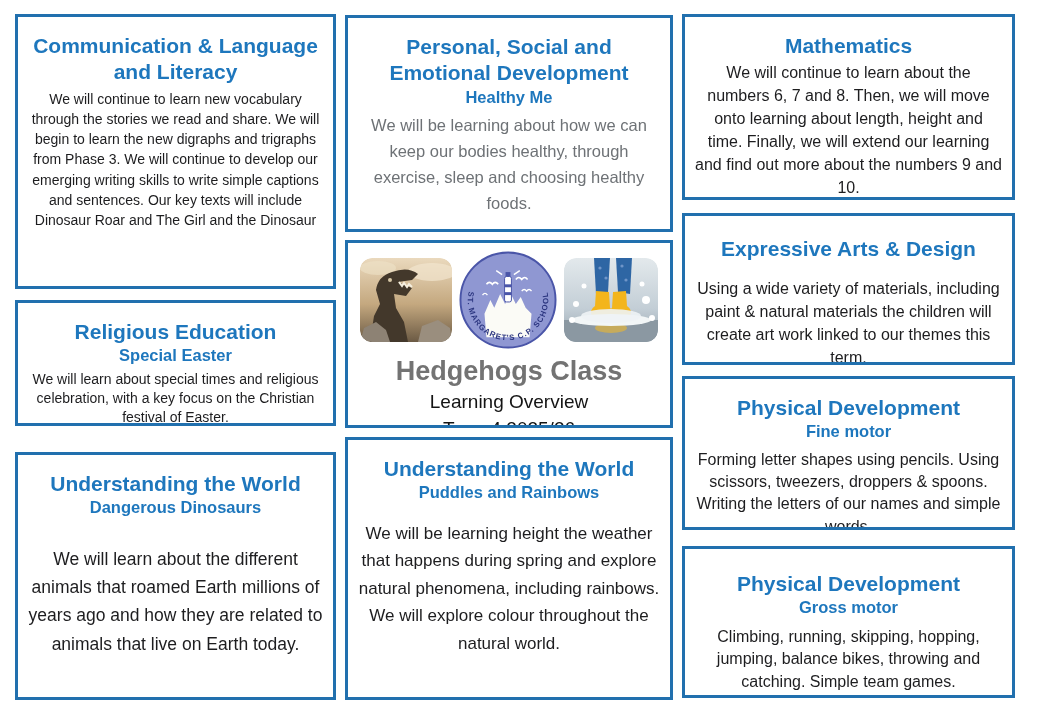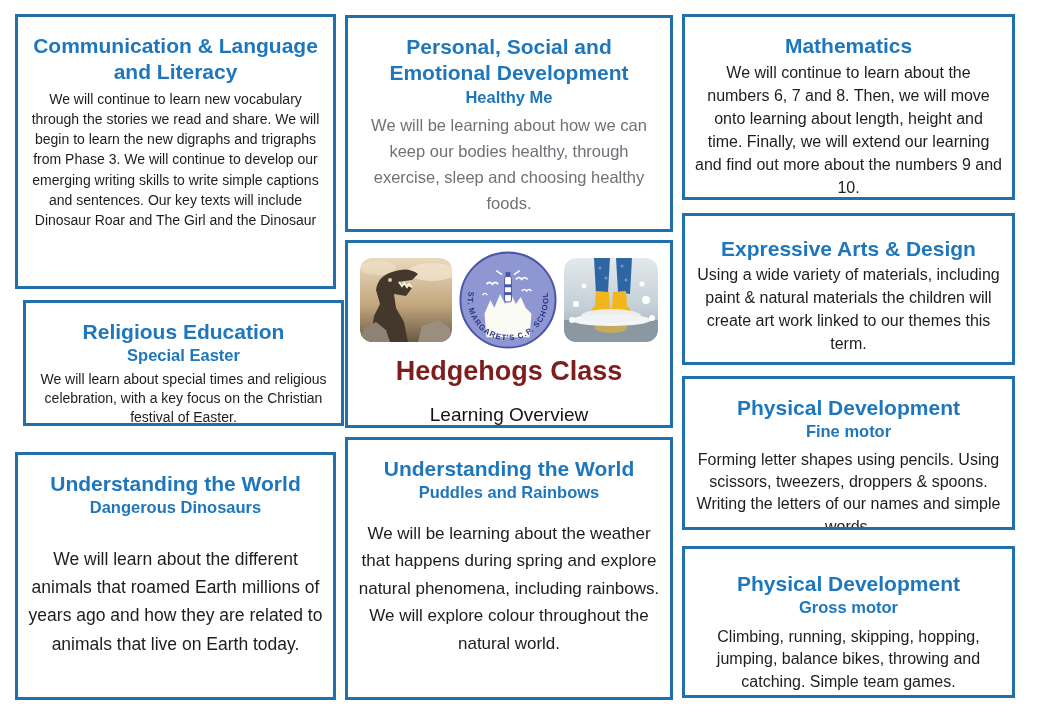"Using a wide variety of" .body.md { margin-top: 1px -> 15px }
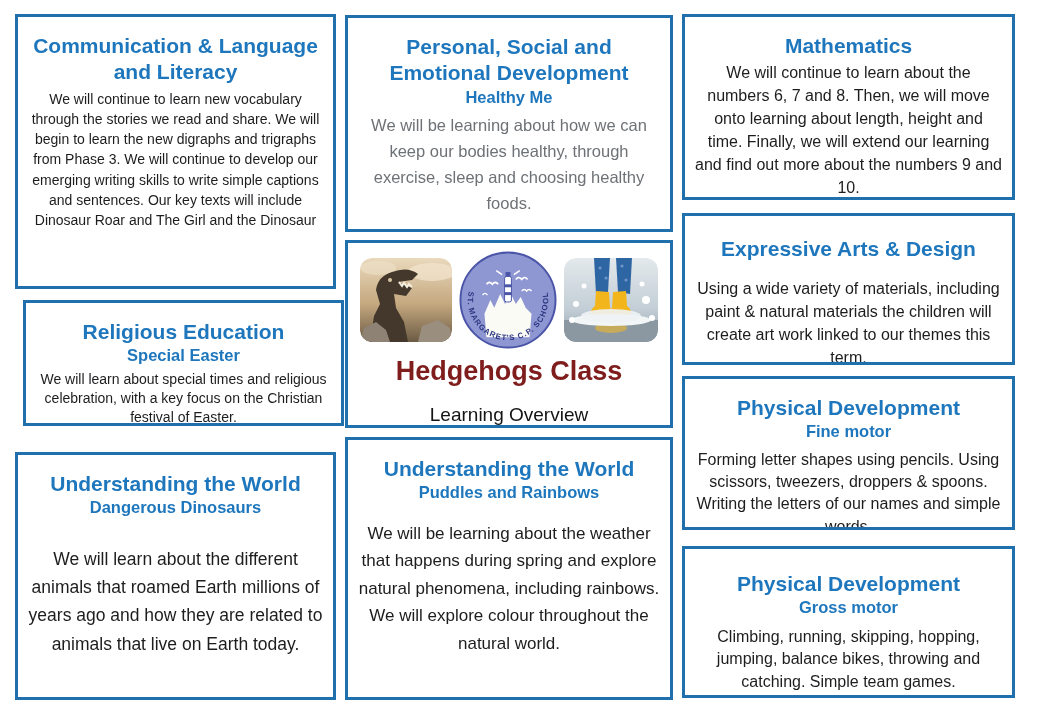"Religious Education" div.box { left: 23px -> 15px }
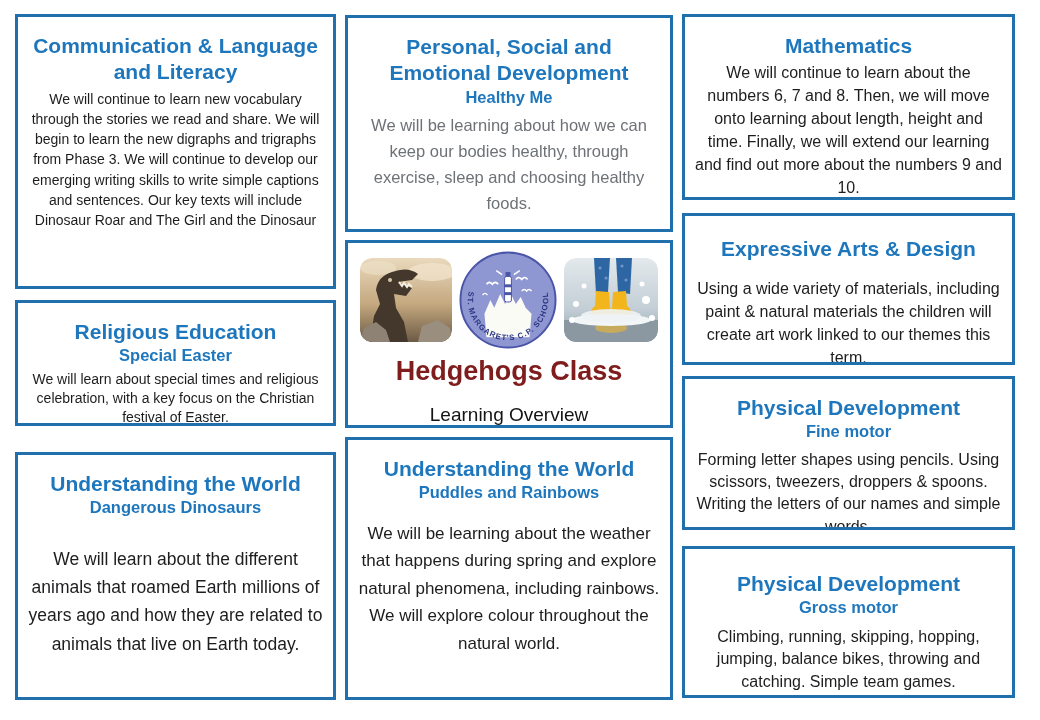"Hedgehogs Class" .class-title { color: #7f1d1d -> #737373 }
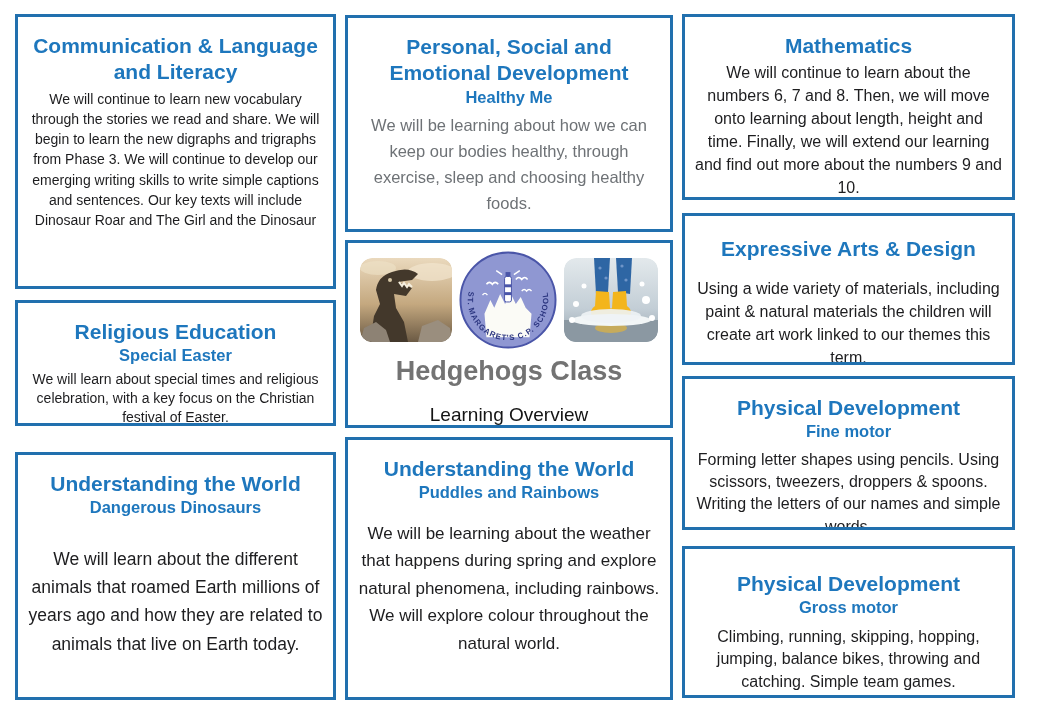"Learning Overview" .class-sub { margin-top: 16px -> 3px }
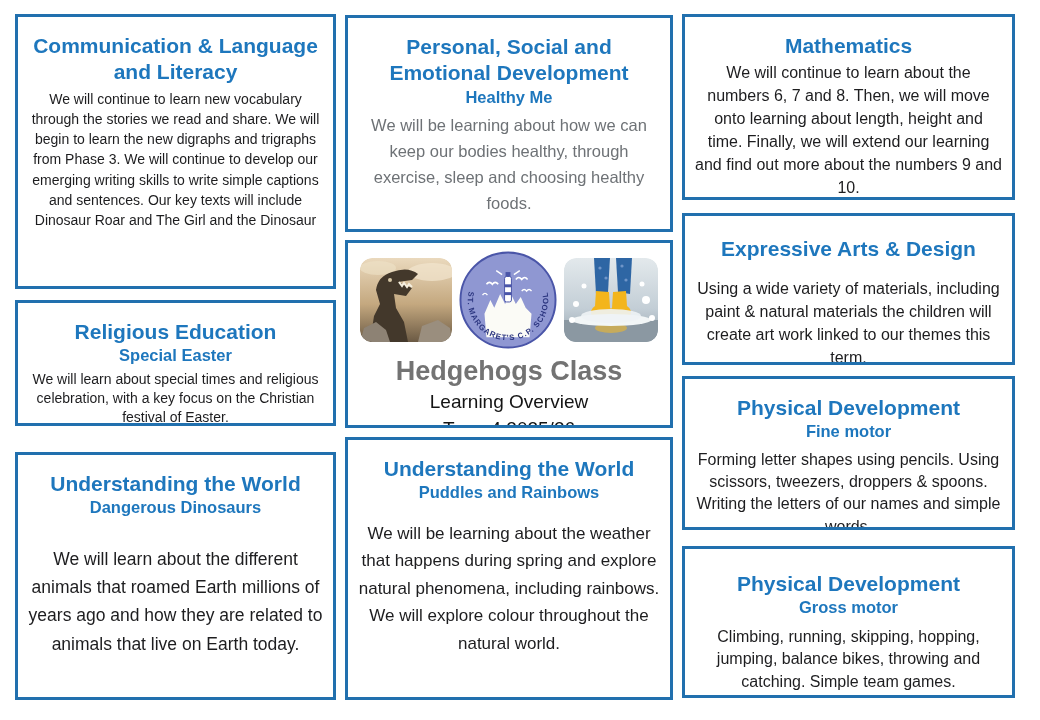"We will be learning about the" div.body { text: about -> height }
